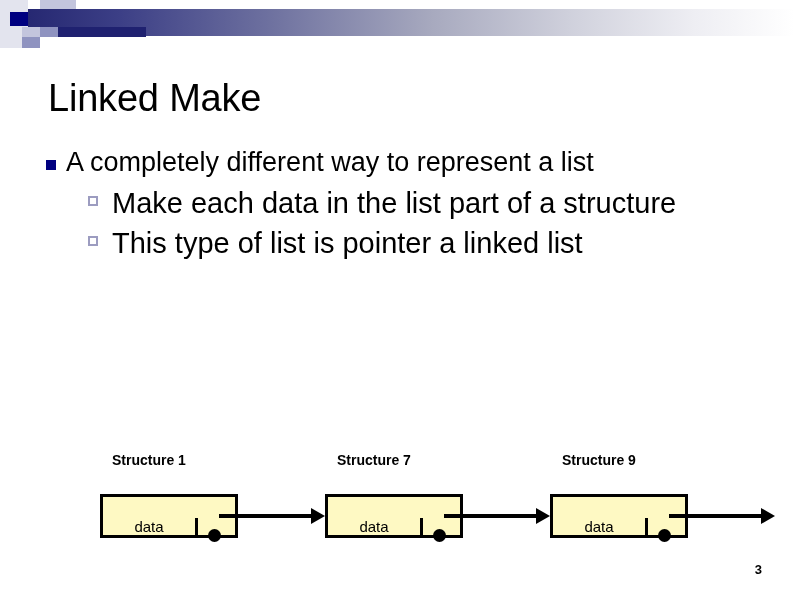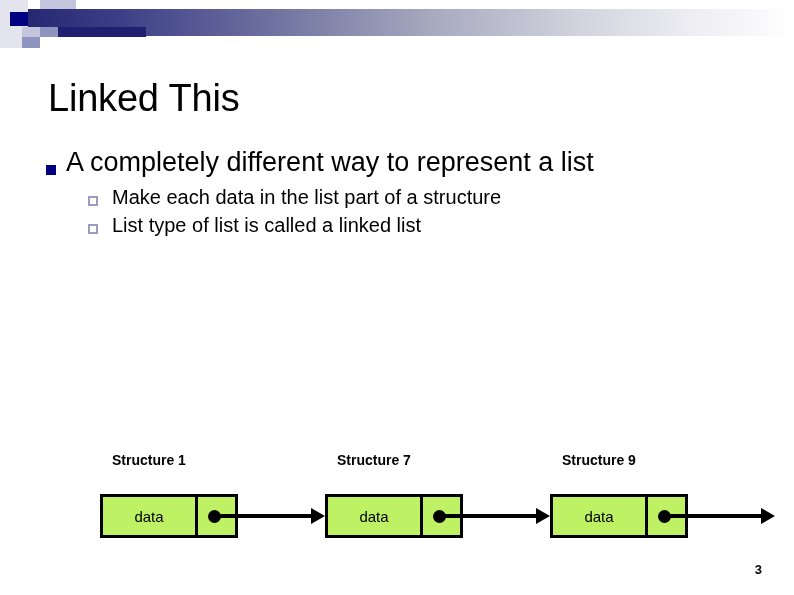"Linked This" div { text: This -> Make }
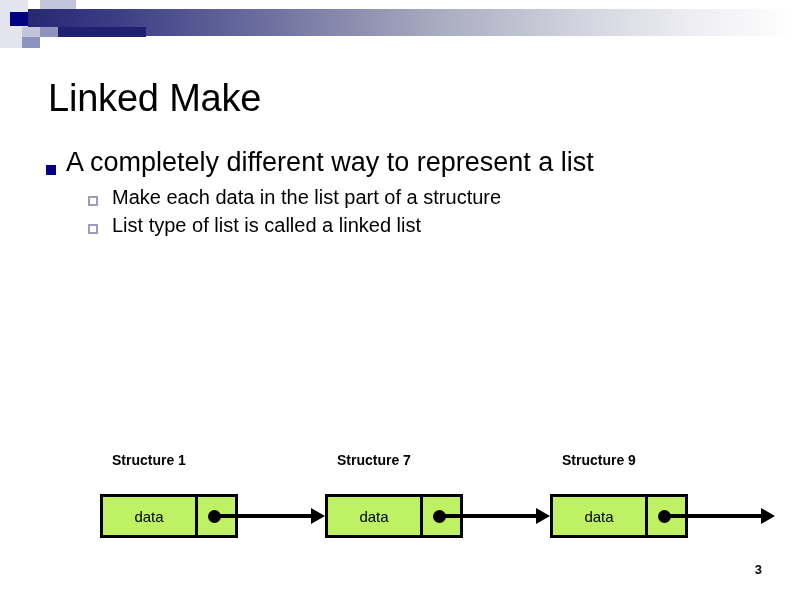"A completely different way to" .l1 { align-items: center -> flex-start }
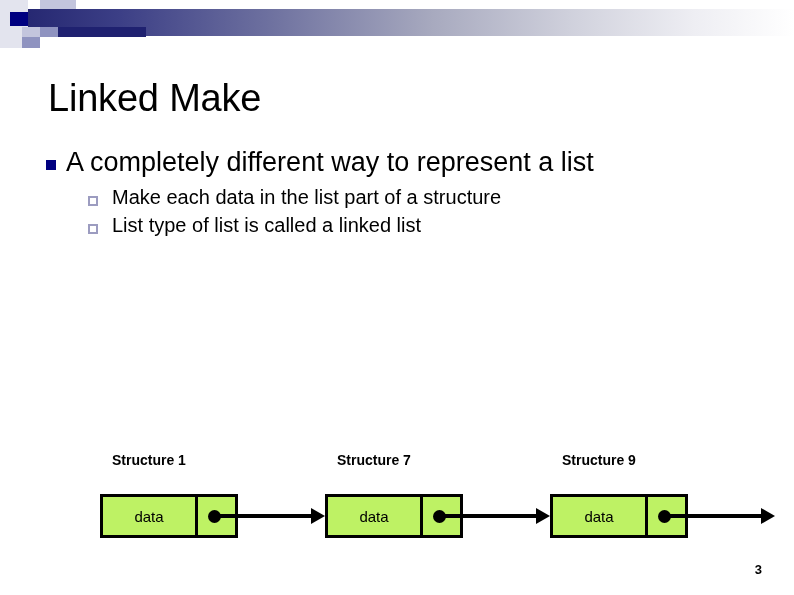"Make each data in the" .l2-text { font-size: 20px -> 29px }
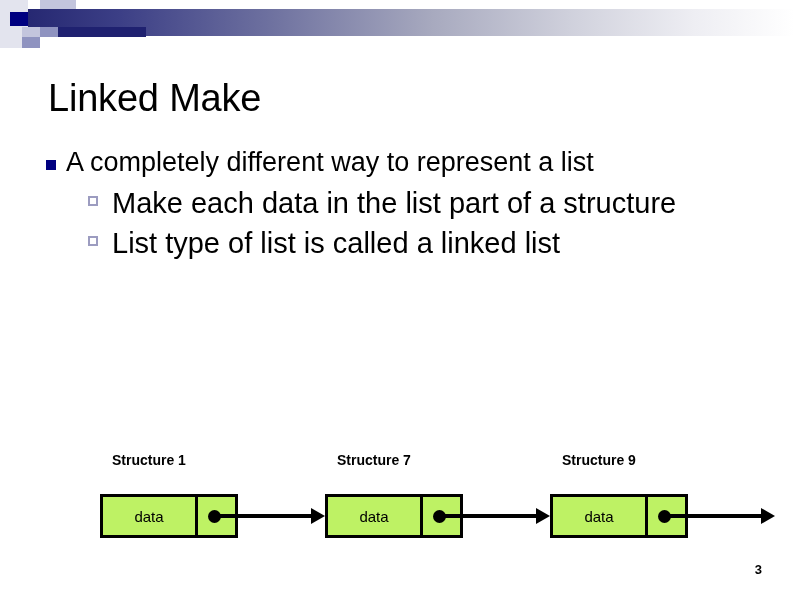"List type of list is" span { text: List type of list is called -> This type of list is pointer }
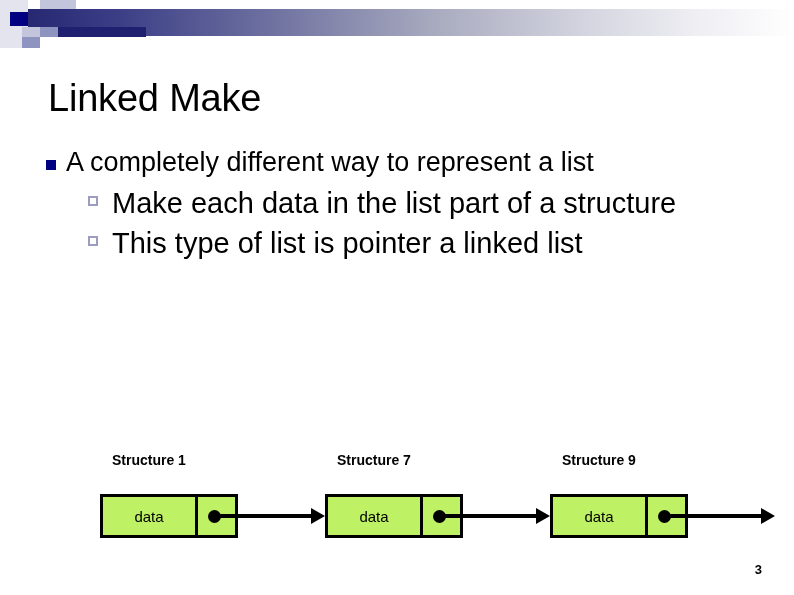"data" .node-box { align-items: none -> flex-end; background: #bef264 -> #fef9c3 }
